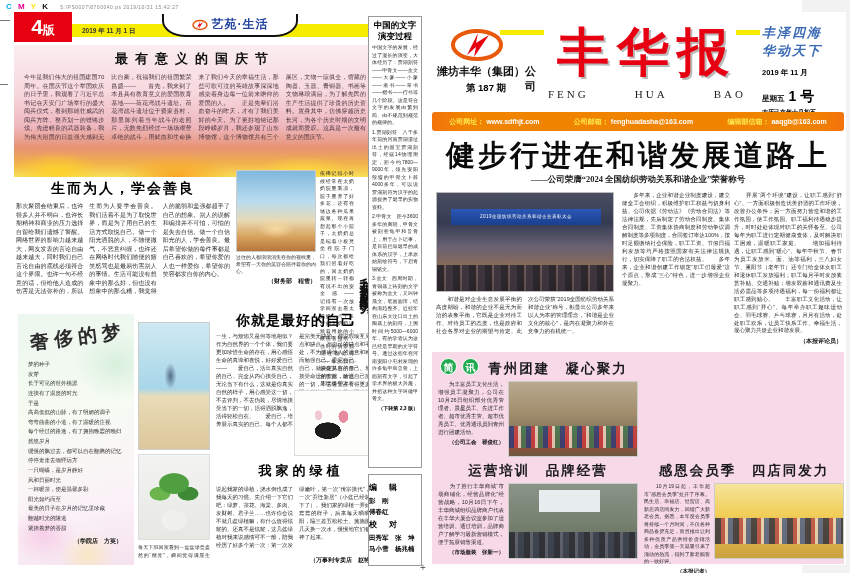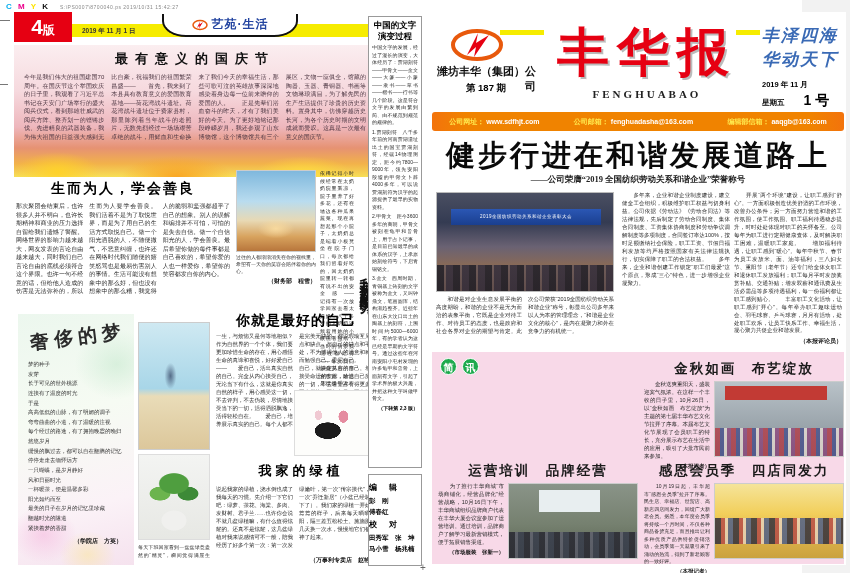"丰泽四海" .mh-slogan { font-size: 17px -> 13px }
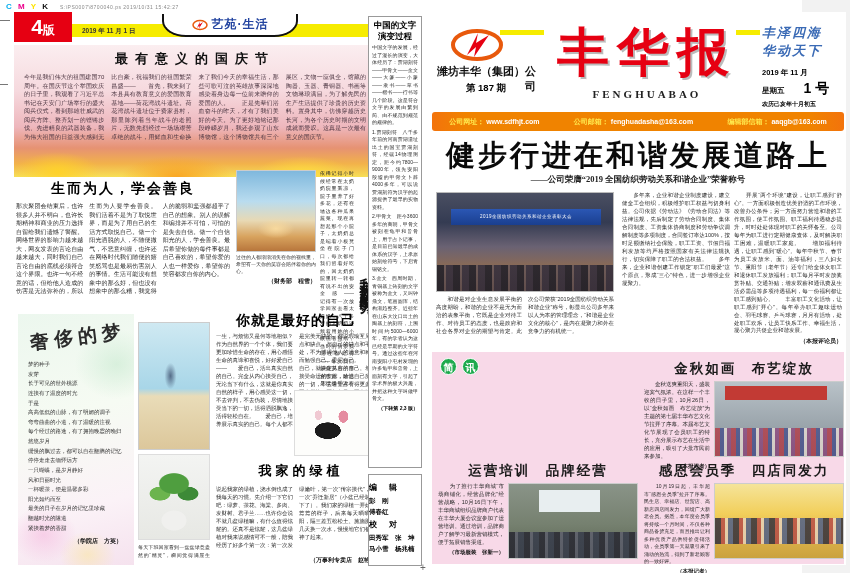"FENG" .mh-pinyin { font-weight: bold -> normal; justify-content: center -> space-between }
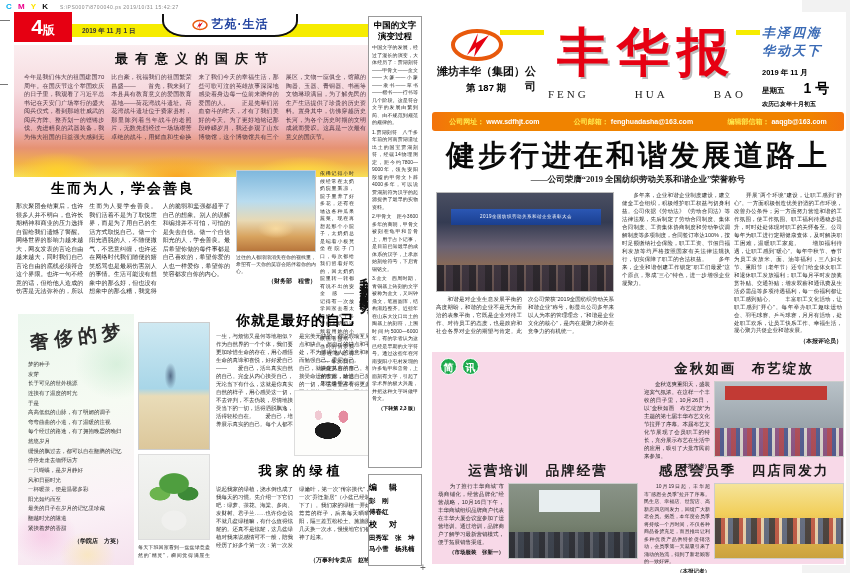"星期五" .mh-daterow { gap: 19px -> 4px; margin-top: 2px -> 10px }
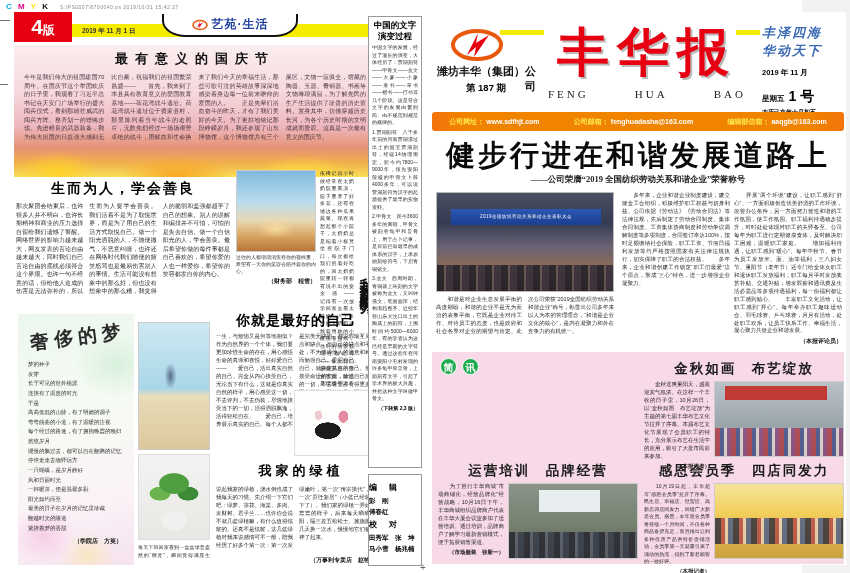"——公司荣膺“2019 全国纺织劳动关系和谐企业”荣誉称号" div.lead-sub { text: 2019 -> 2024 }
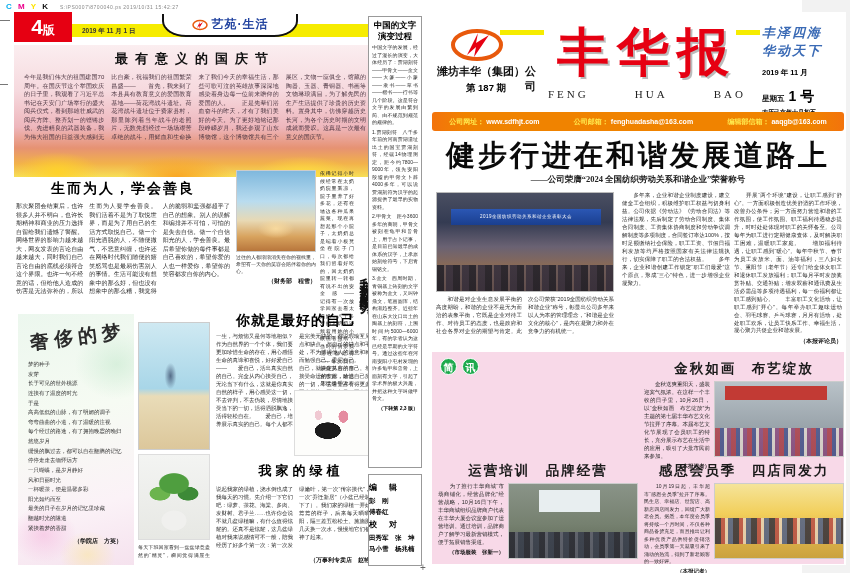"青州团建 凝心聚力" div.brief { html: none -> <div> <h5>青州团建 凝心聚力</h5> <div> <div> <div> 为丰富员工文化生活，增强员工凝聚力，公司在10月26日组织部分优秀管理者、晨星员工、先进工作者、超市优秀主管、超市优秀员工、优秀通讯员到青州进行团建活动。</div> <div>（公司工会 翟俊红）</div> </div> <div></div> </div> </div> }
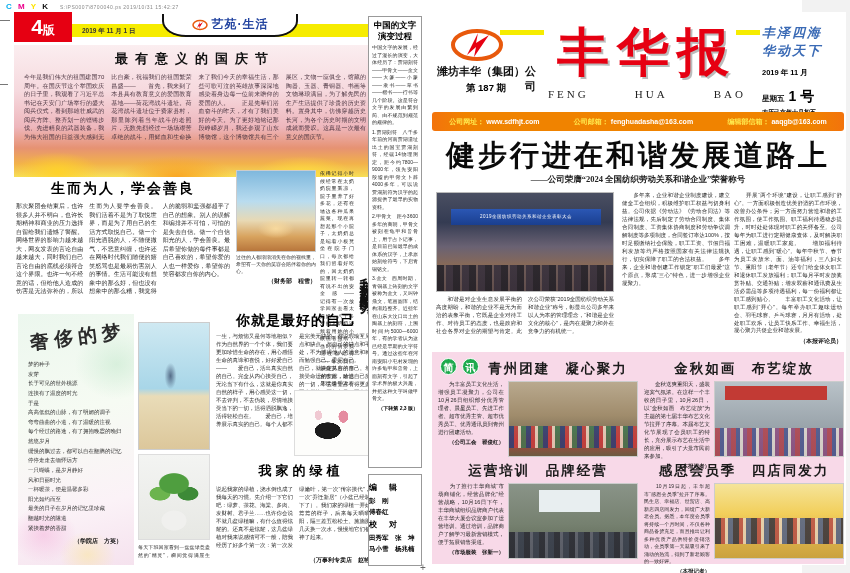"金秋如画 布艺绽放" div.brief { html: <div> <h5>金秋如画 布艺绽放</h5> <div> <div> <div> 金秋送爽重阳天，盛装迎宾气氛浓。在这样一个丰收的日子里，10月26日，以“金秋如画 布艺绽放”为主题的第七届丰华布艺文化节拉开了序幕。本届布艺文化节展现了会员职工的特长，充分展示布艺在生活中的应用，吸引了大批市民前来参加。</div> <div>（本报记者）</div> </div> <div></div> </div> </div> -> none }
